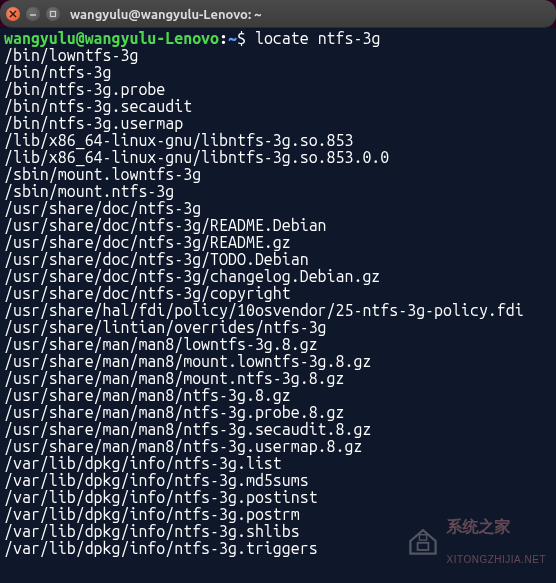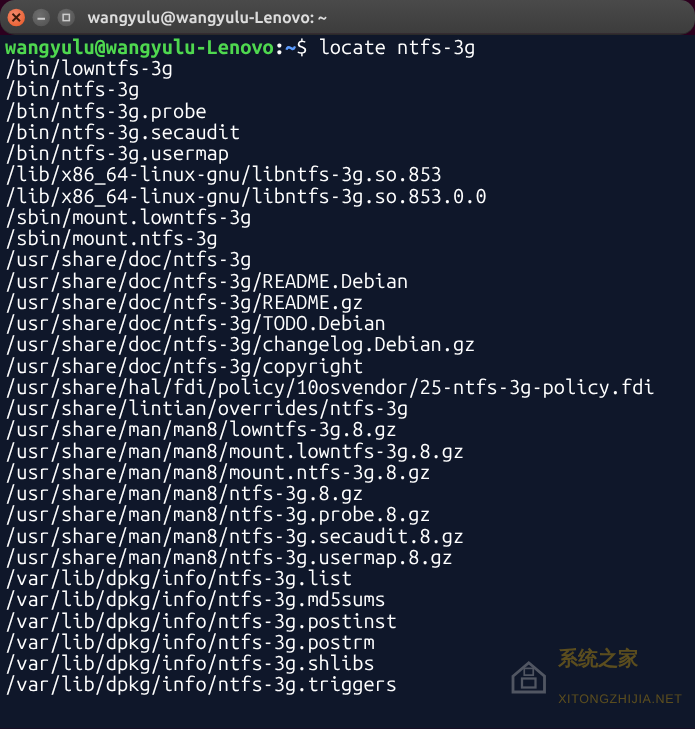"系统之家" .watermark { color: #eab308 -> #fca5a5 }
